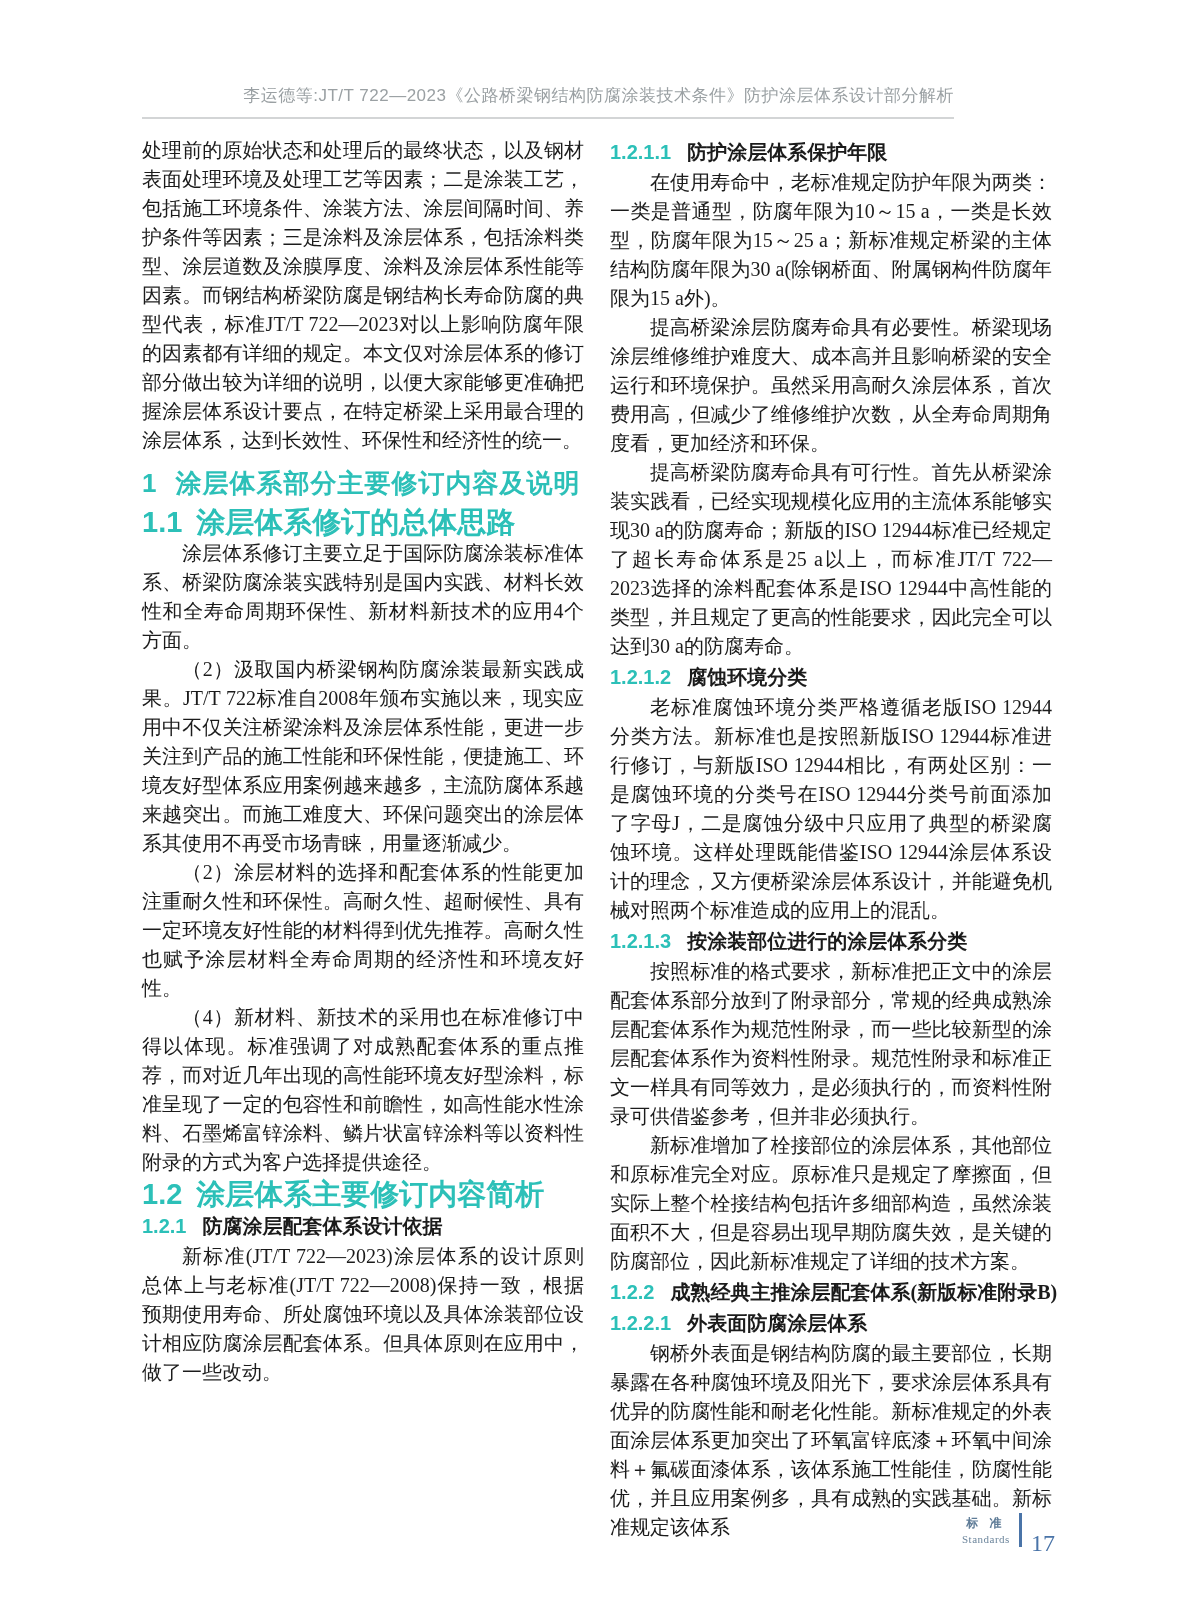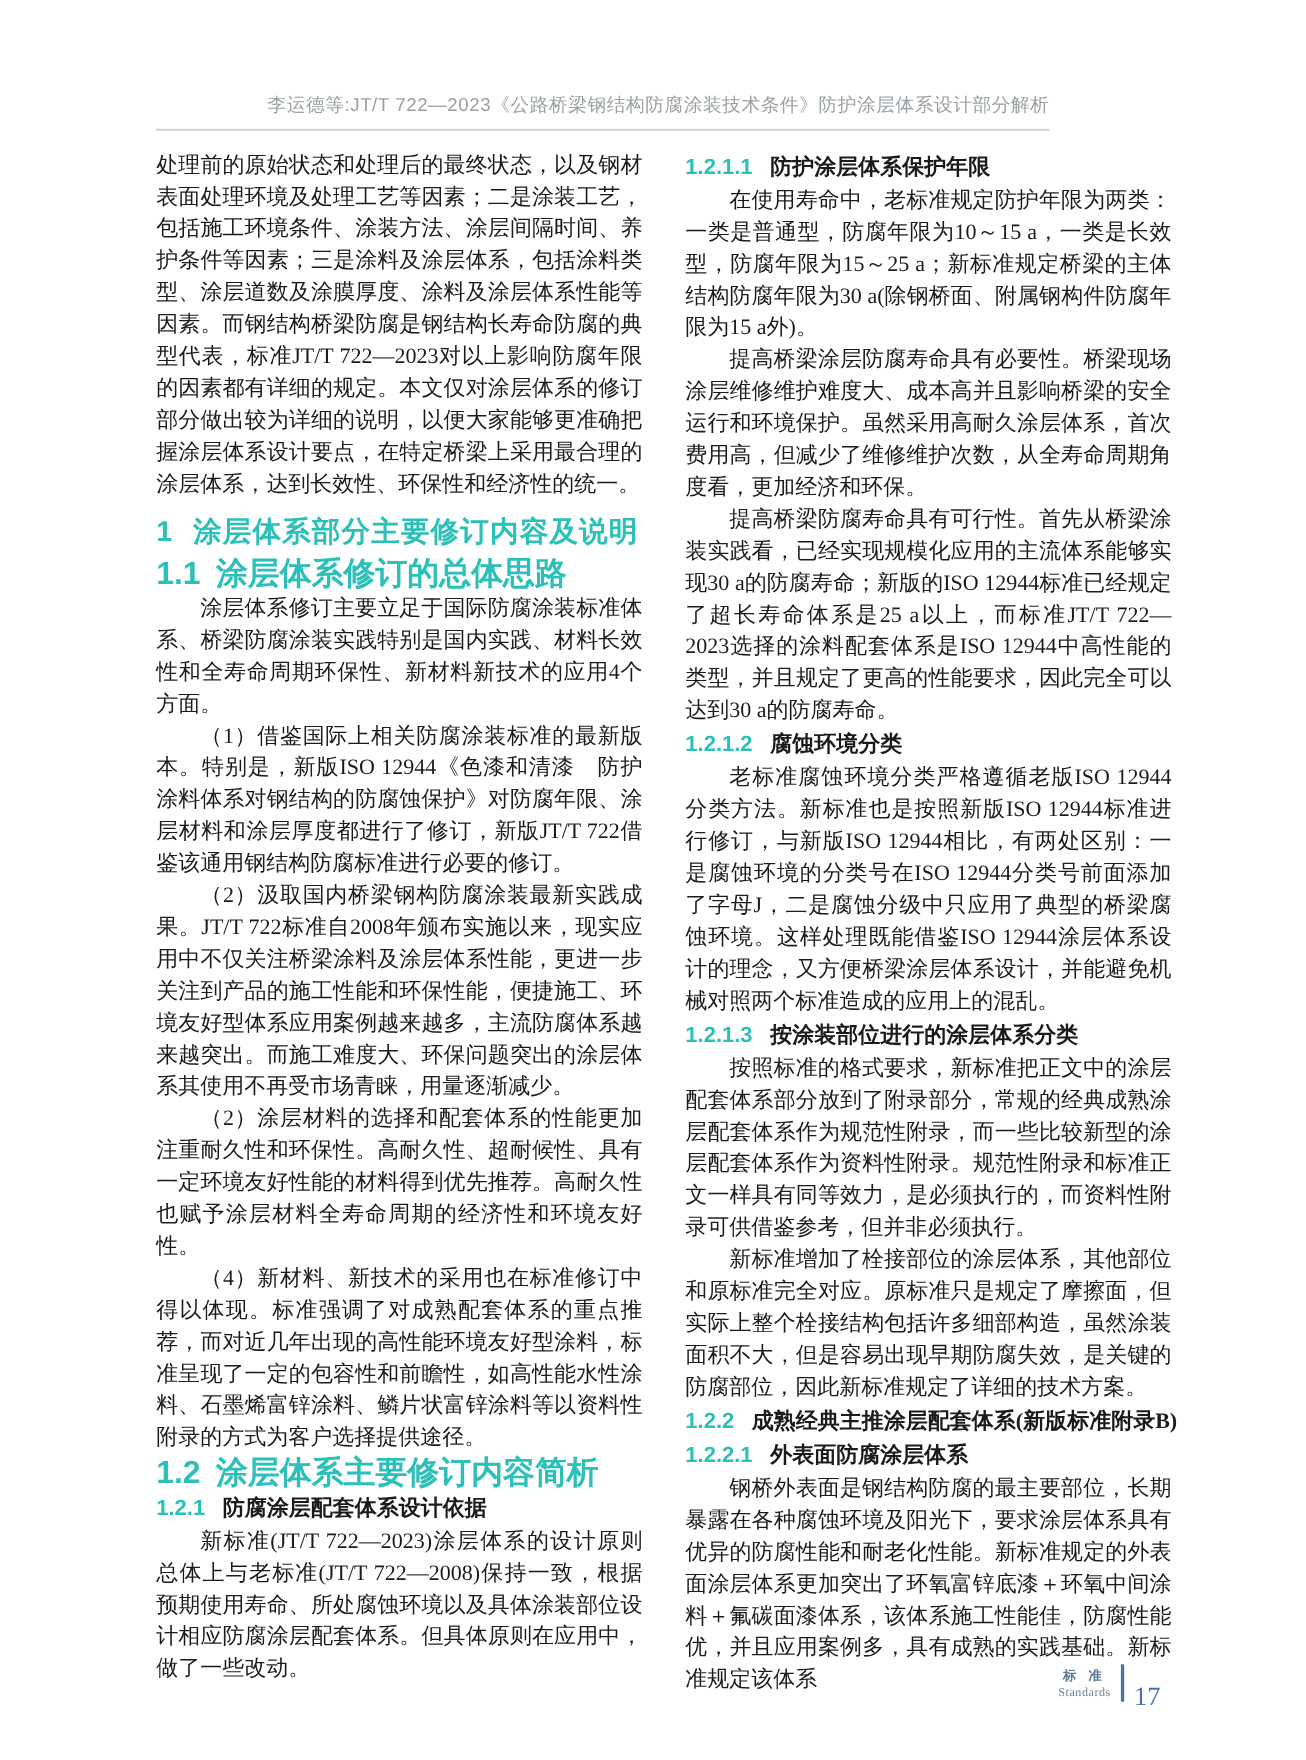"1.2.1.1 防护涂层体系保护年限" .col-right { margin-left: 13px -> none }
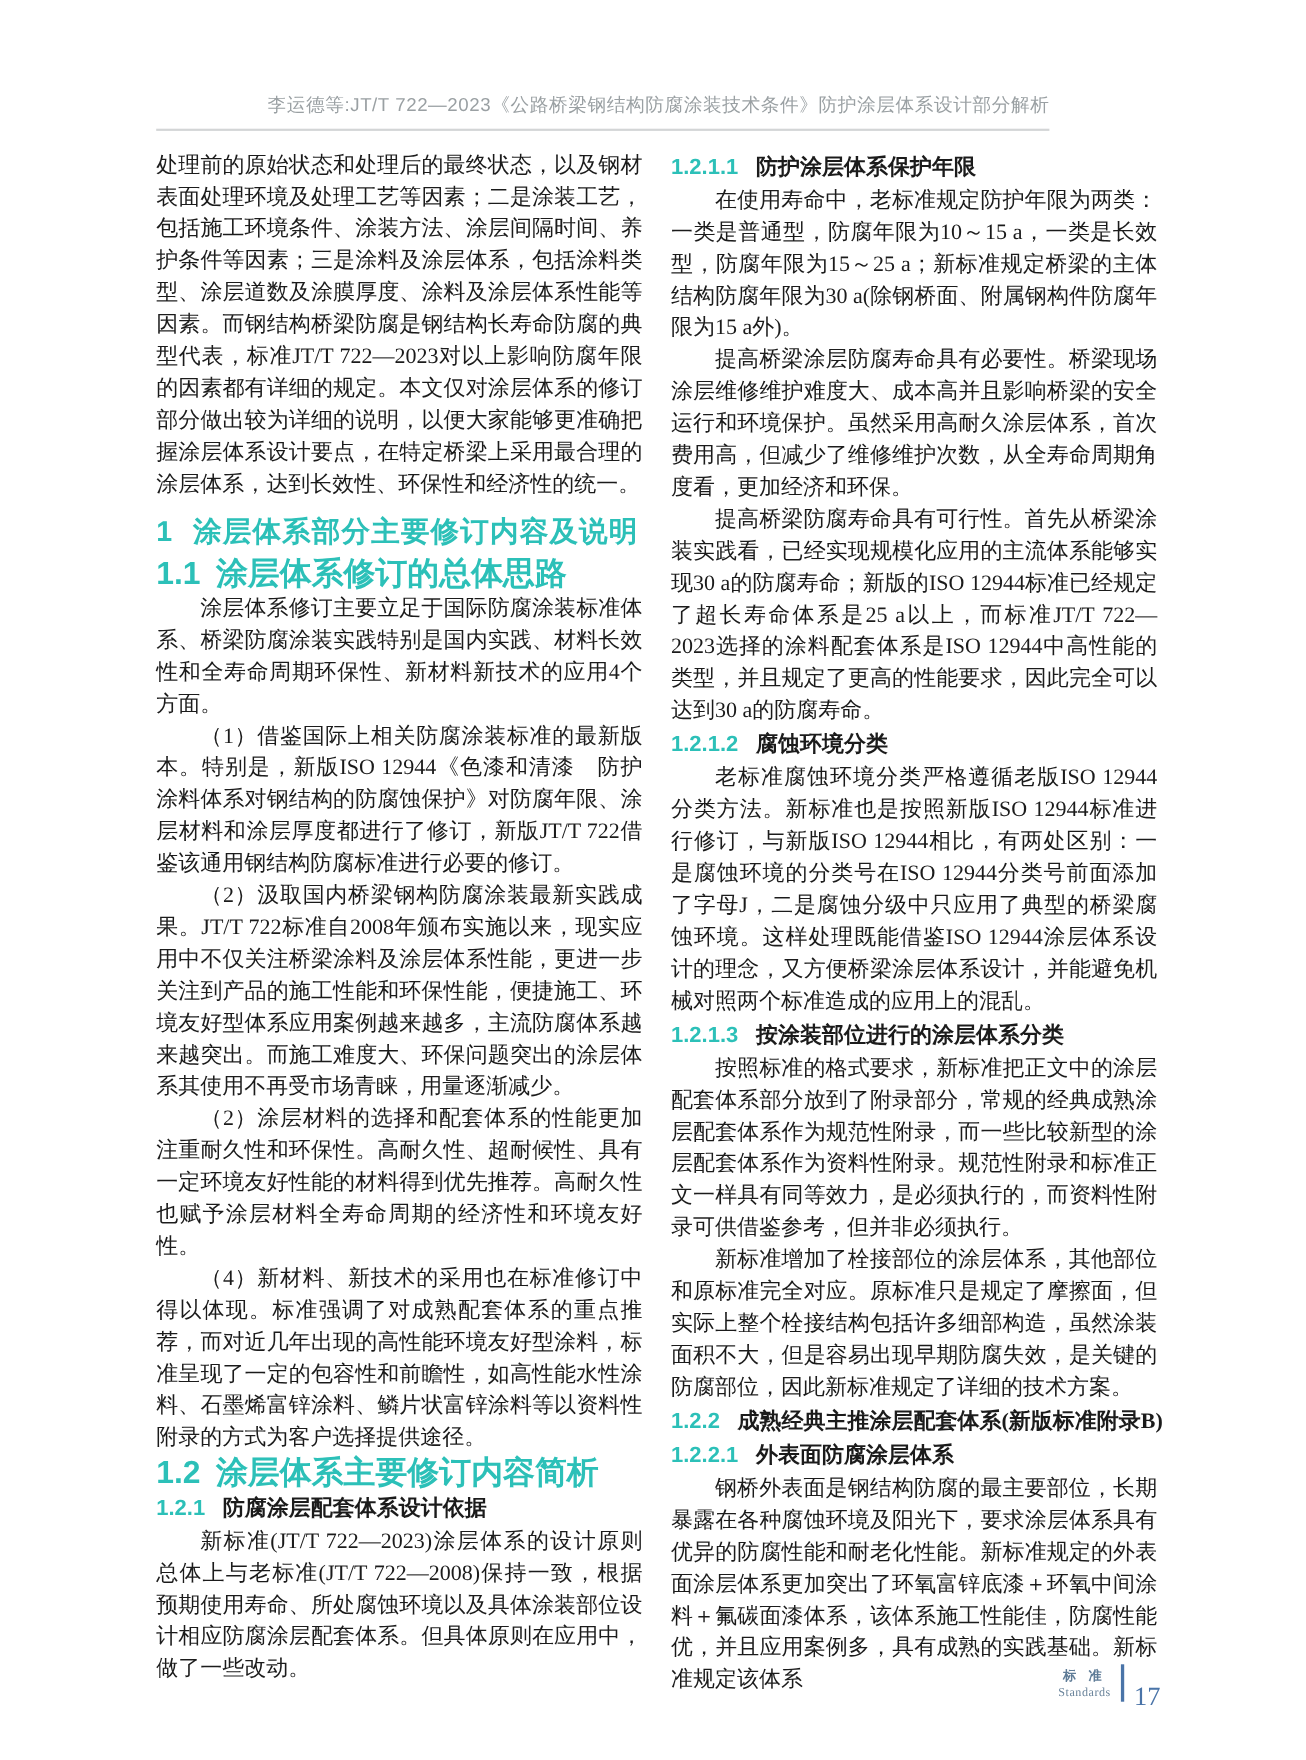"（1）借鉴国际上相关防腐涂装标准的最新版本。特别是，新版ISO" p.body { html: <p>（1）借鉴国际上相关防腐涂装标准的最新版本。特别是，新版ISO 12944《色漆和清漆 防护涂料体系对钢结构的防腐蚀保护》对防腐年限、涂层材料和涂层厚度都进行了修订，新版JT/T 722借鉴该通用钢结构防腐标准进行必要的修订。</p> -> none }
